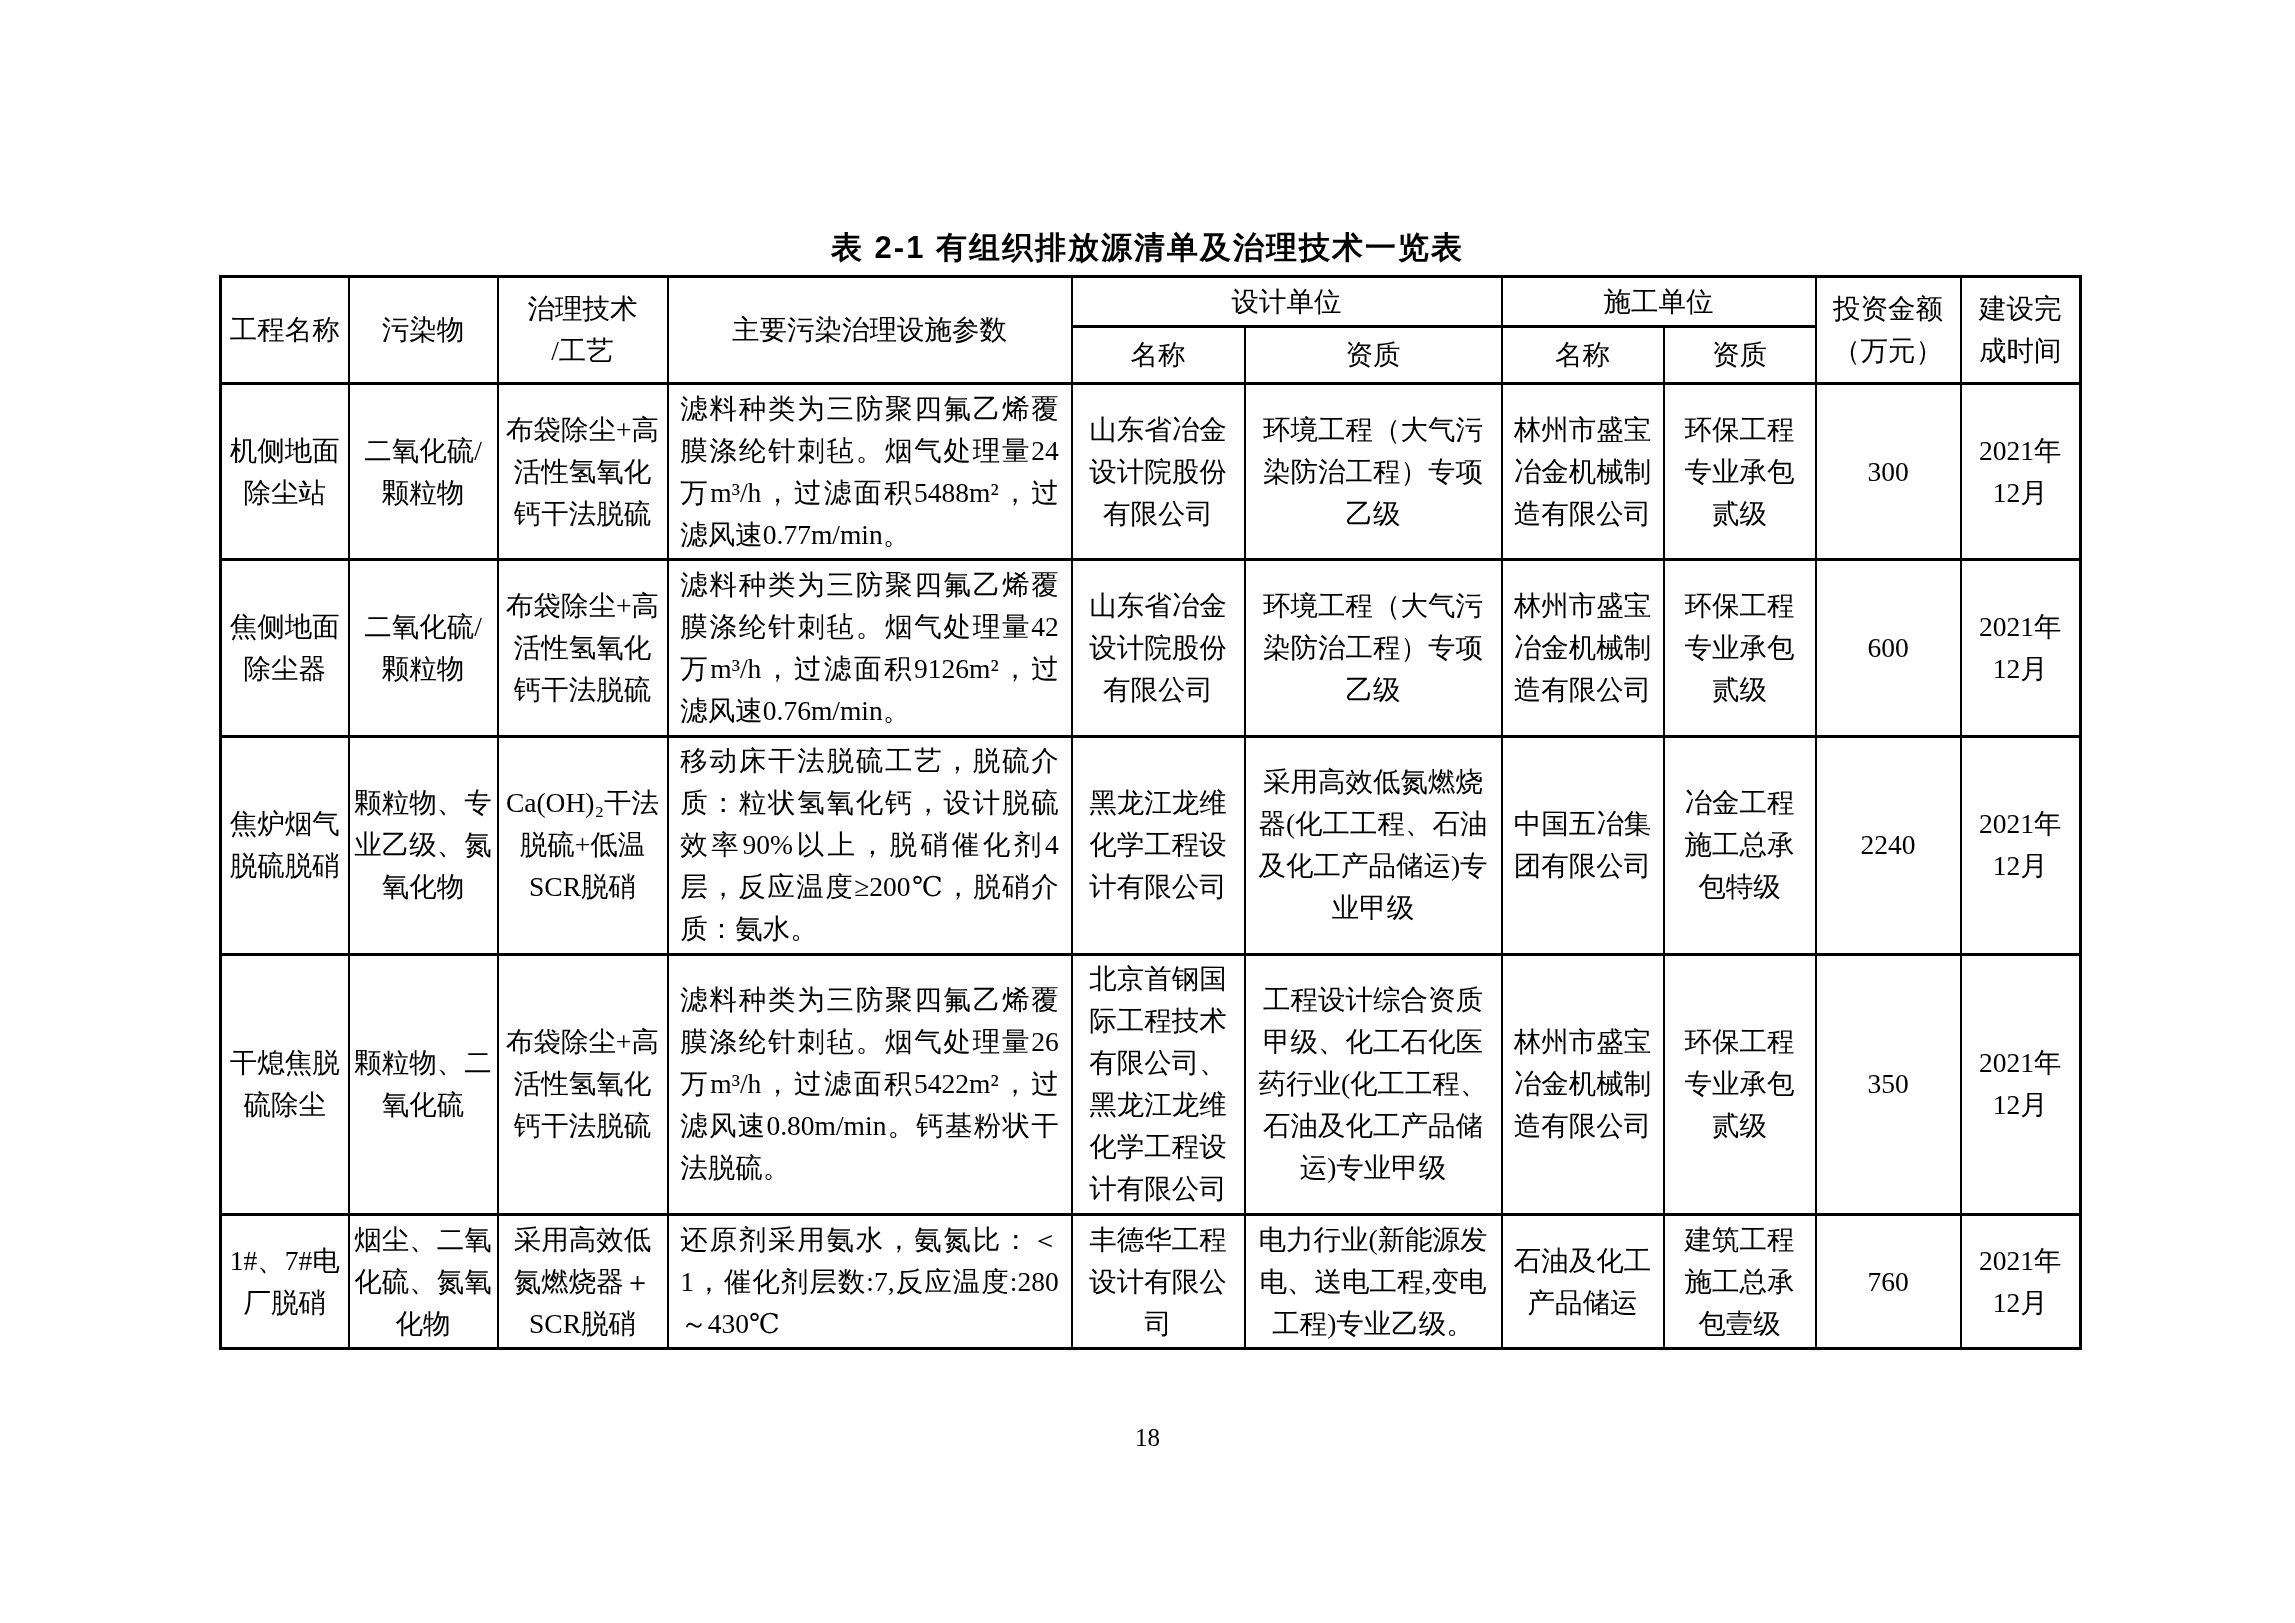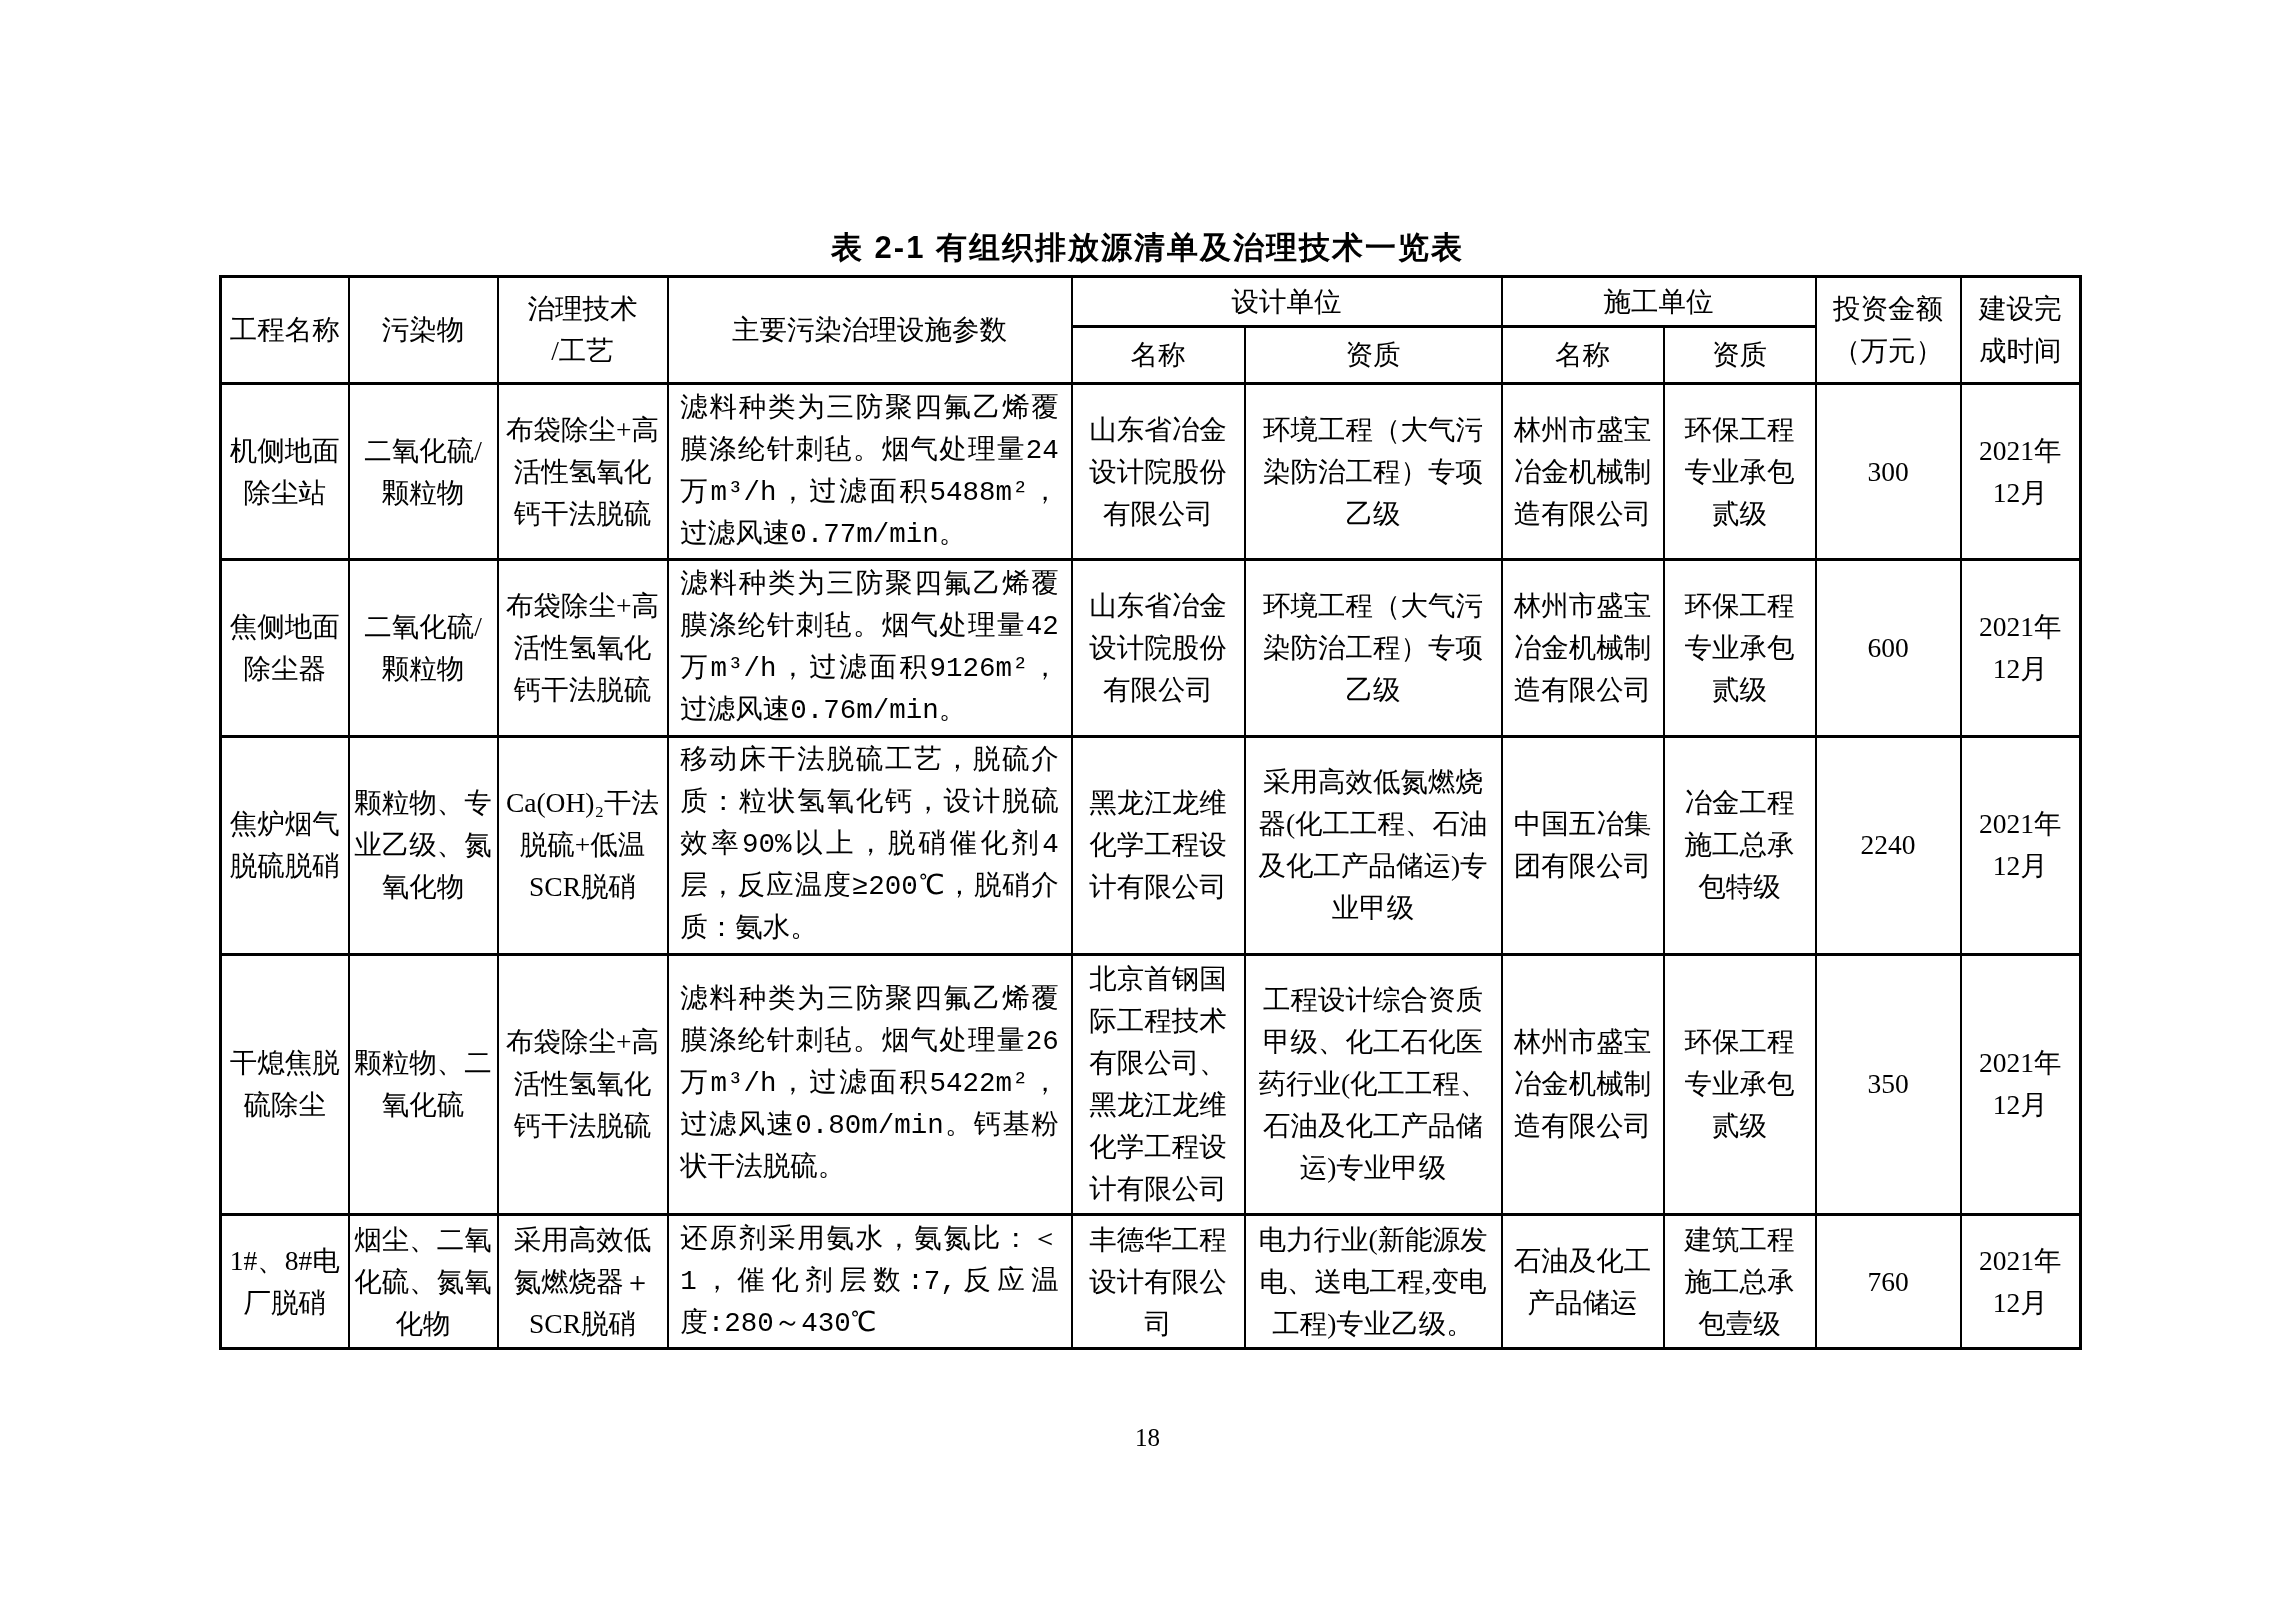"滤料种类为三防聚四氟乙烯覆膜涤纶针刺毡。烟气处理量24万m³/h，过滤面积548" .tbl td.param { font-family: Liberation Mono, monospace -> none }
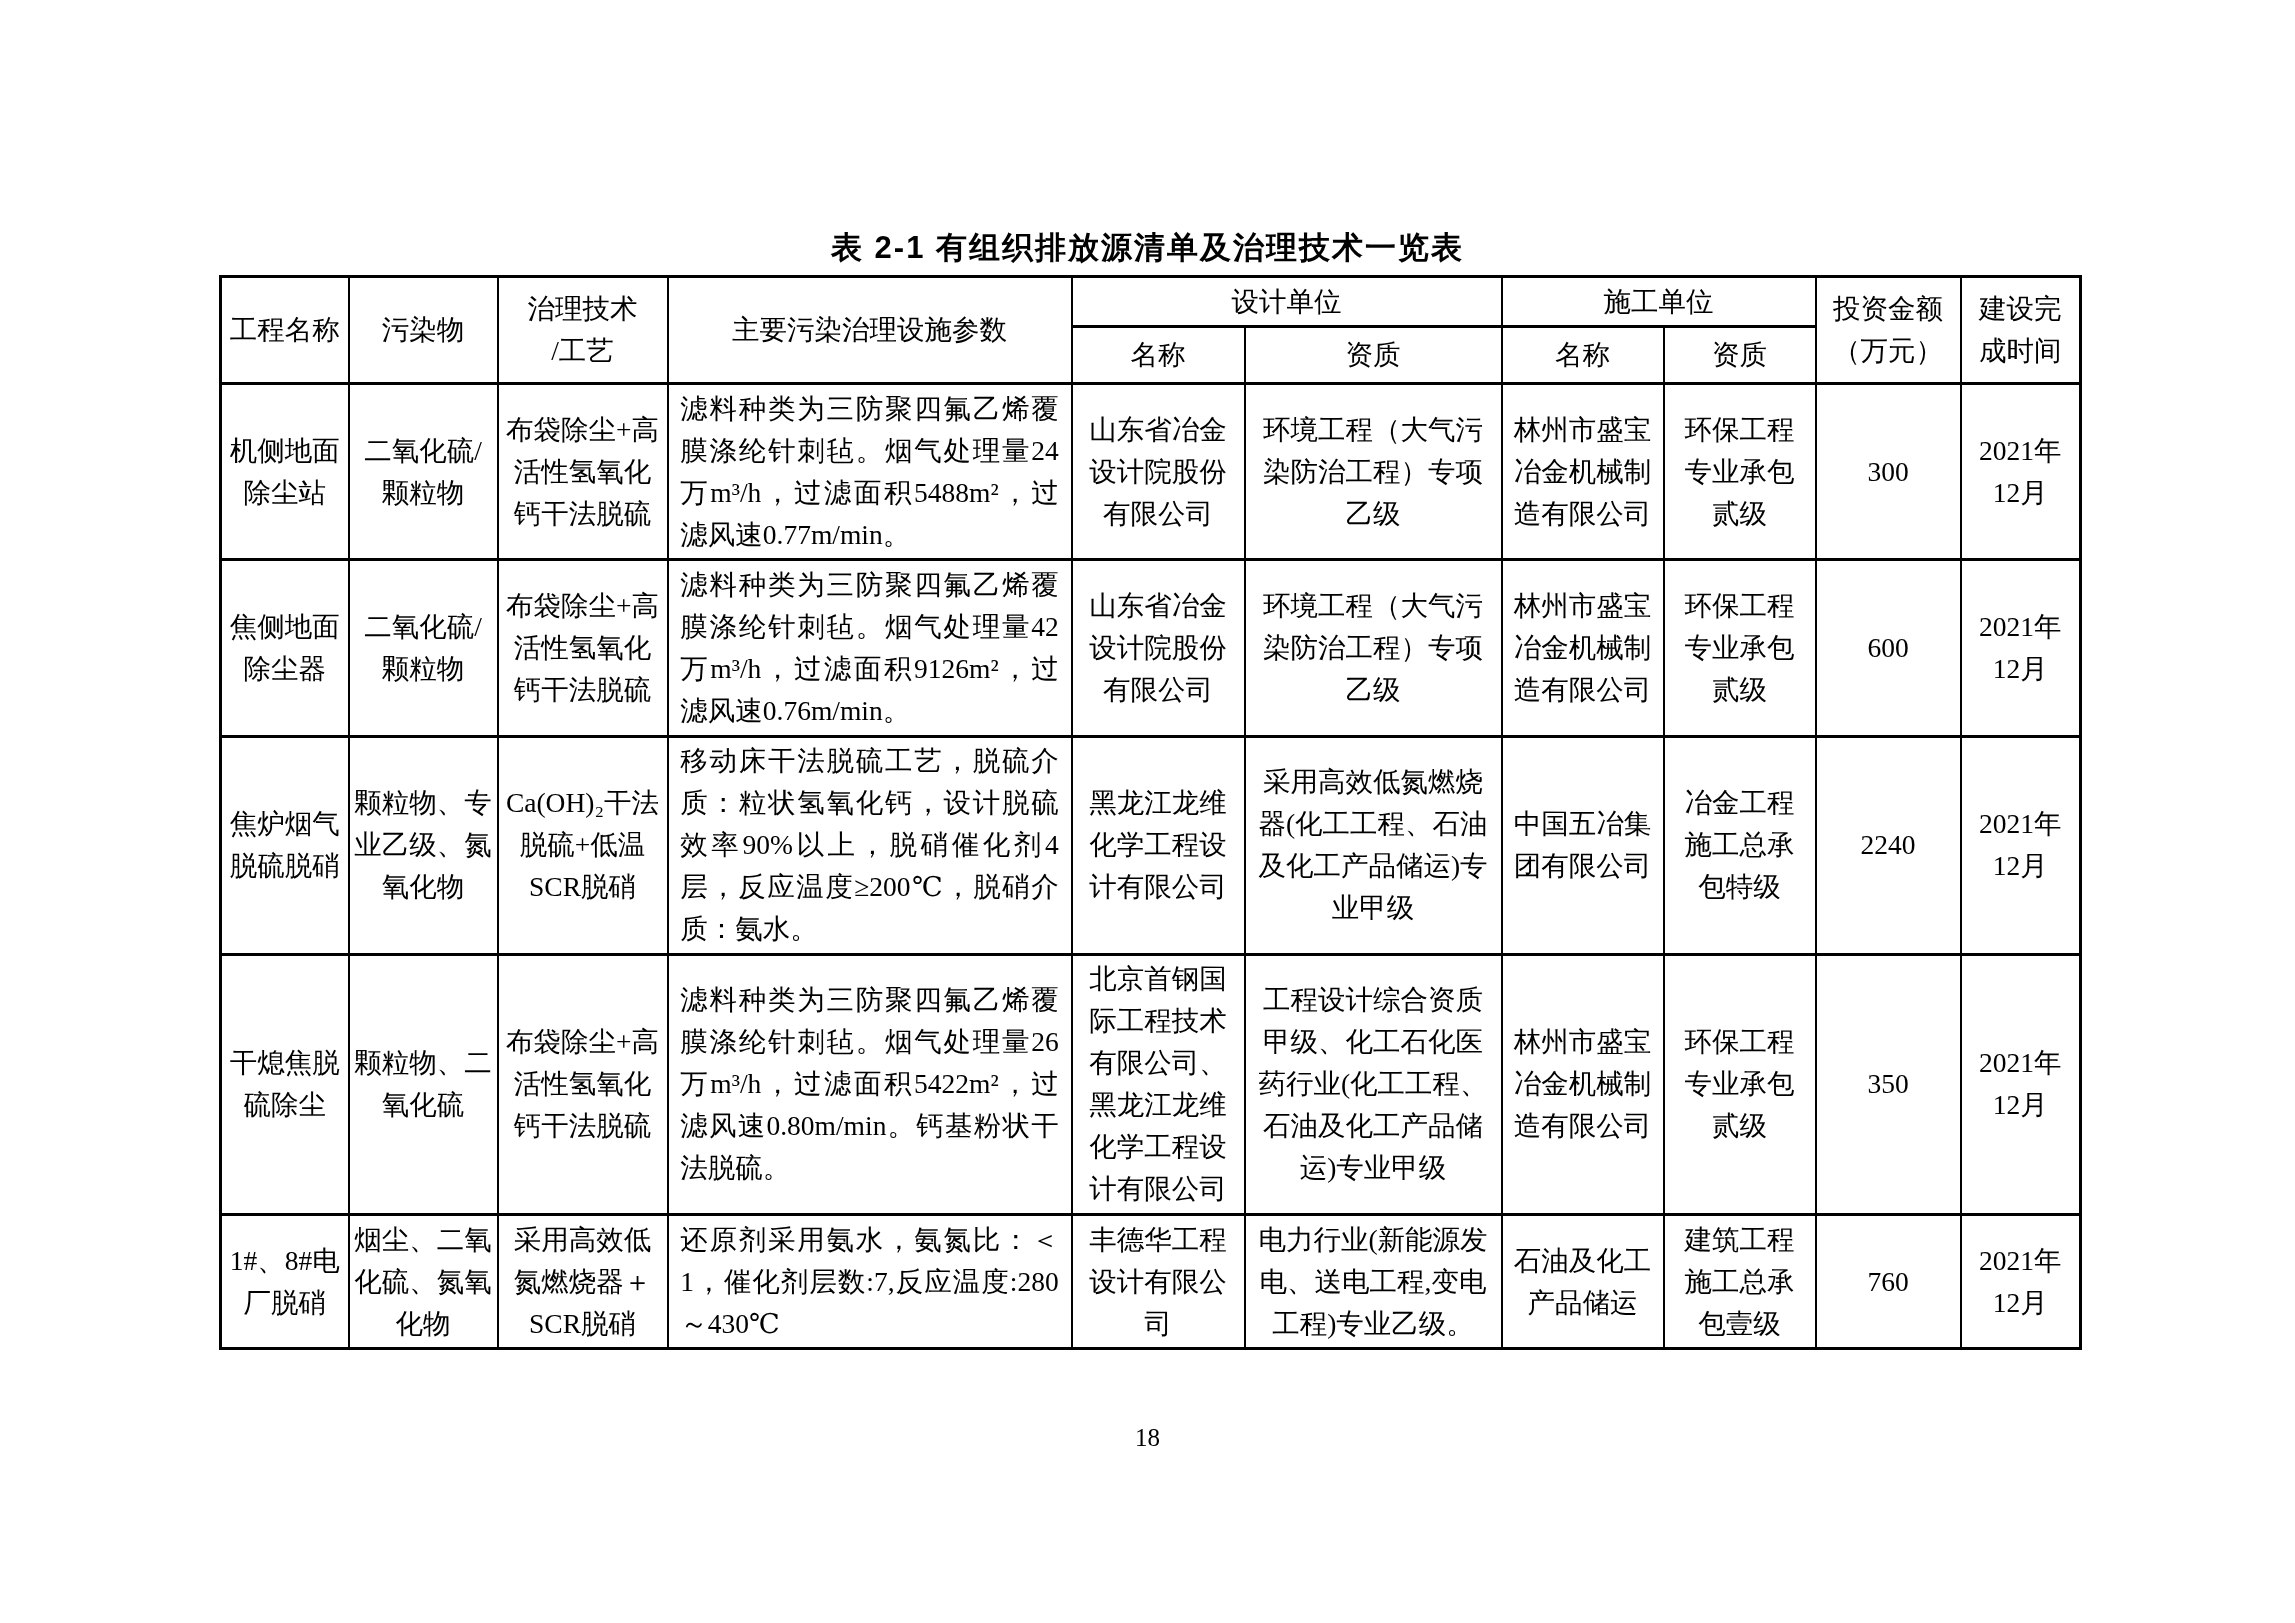"1#、8#电厂脱硝" td { text: 8 -> 7 }
